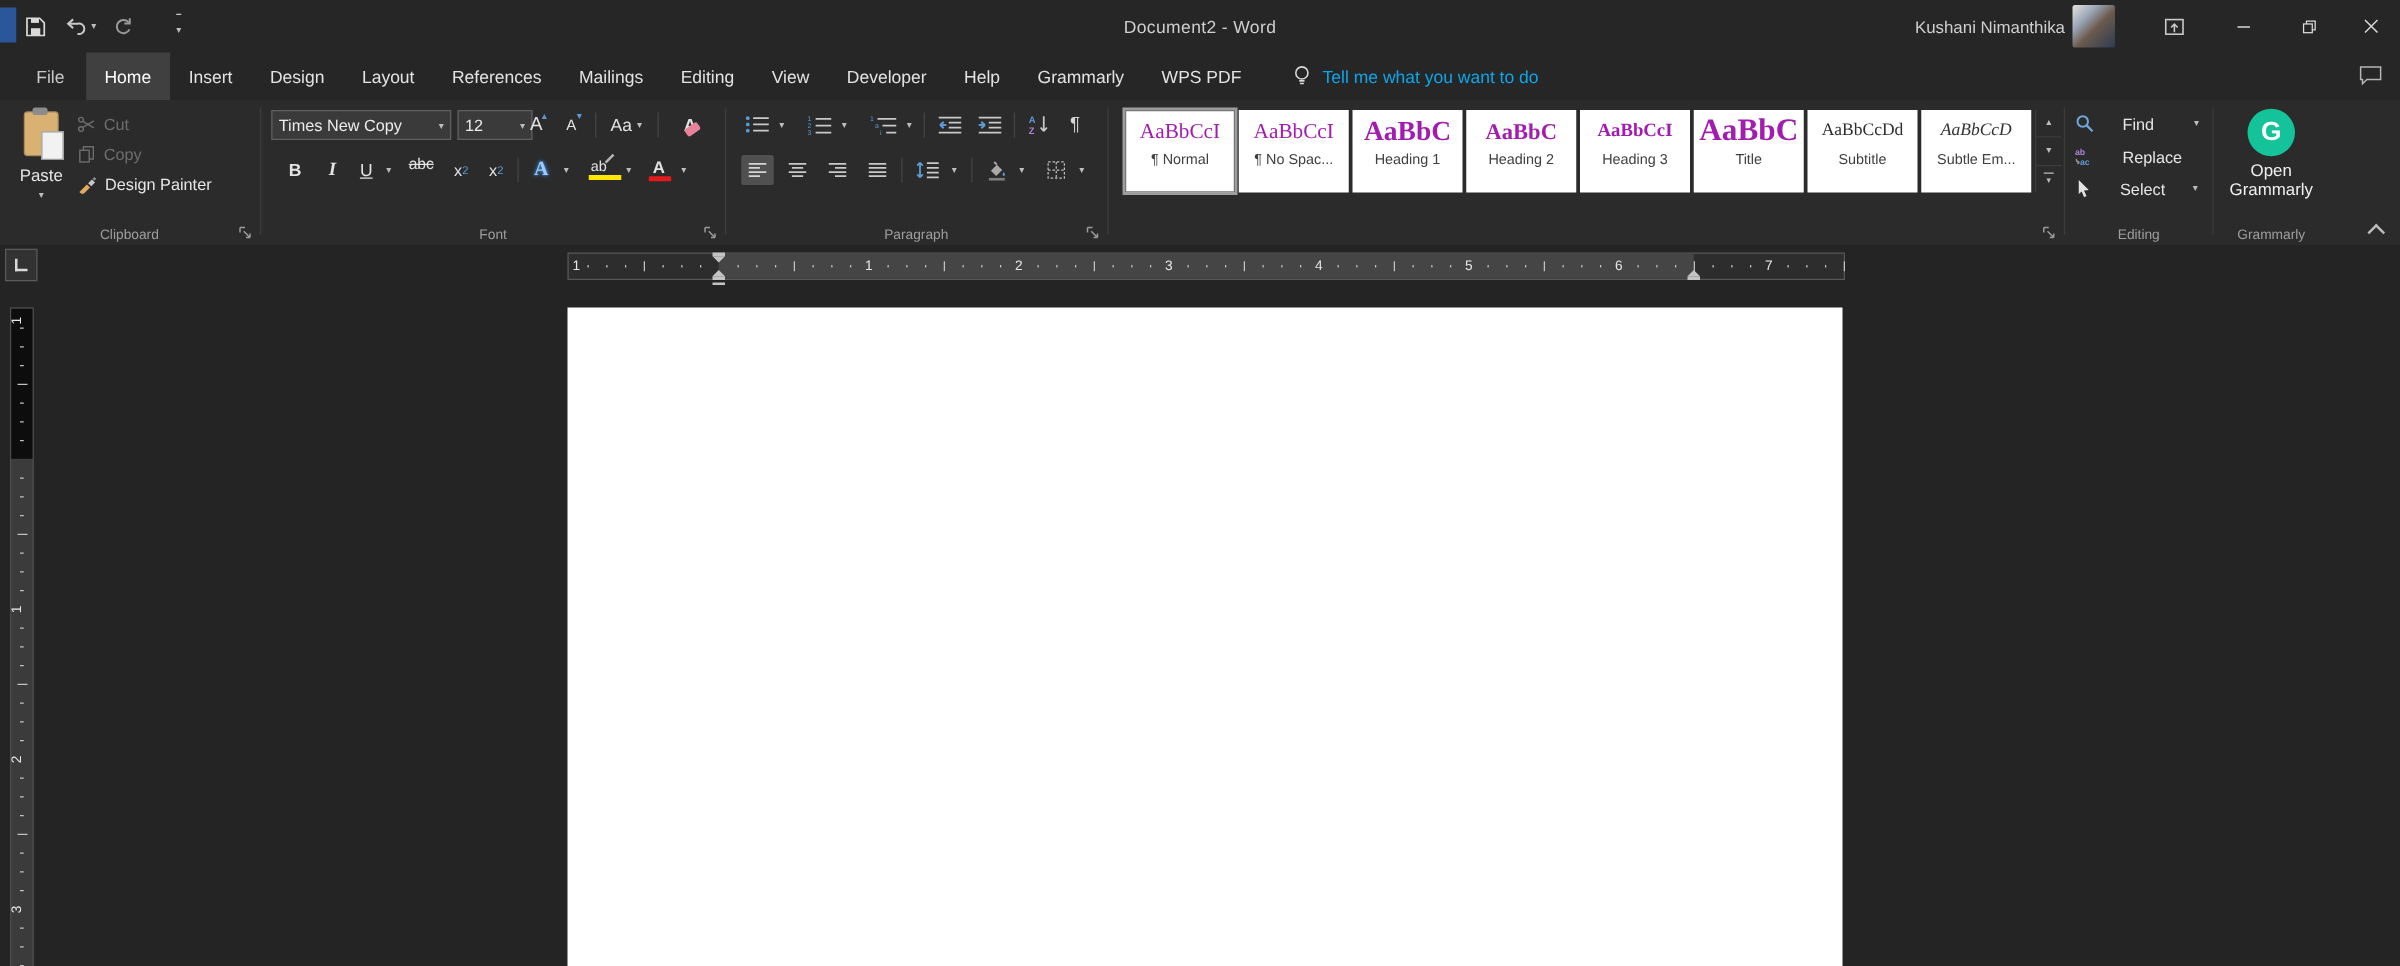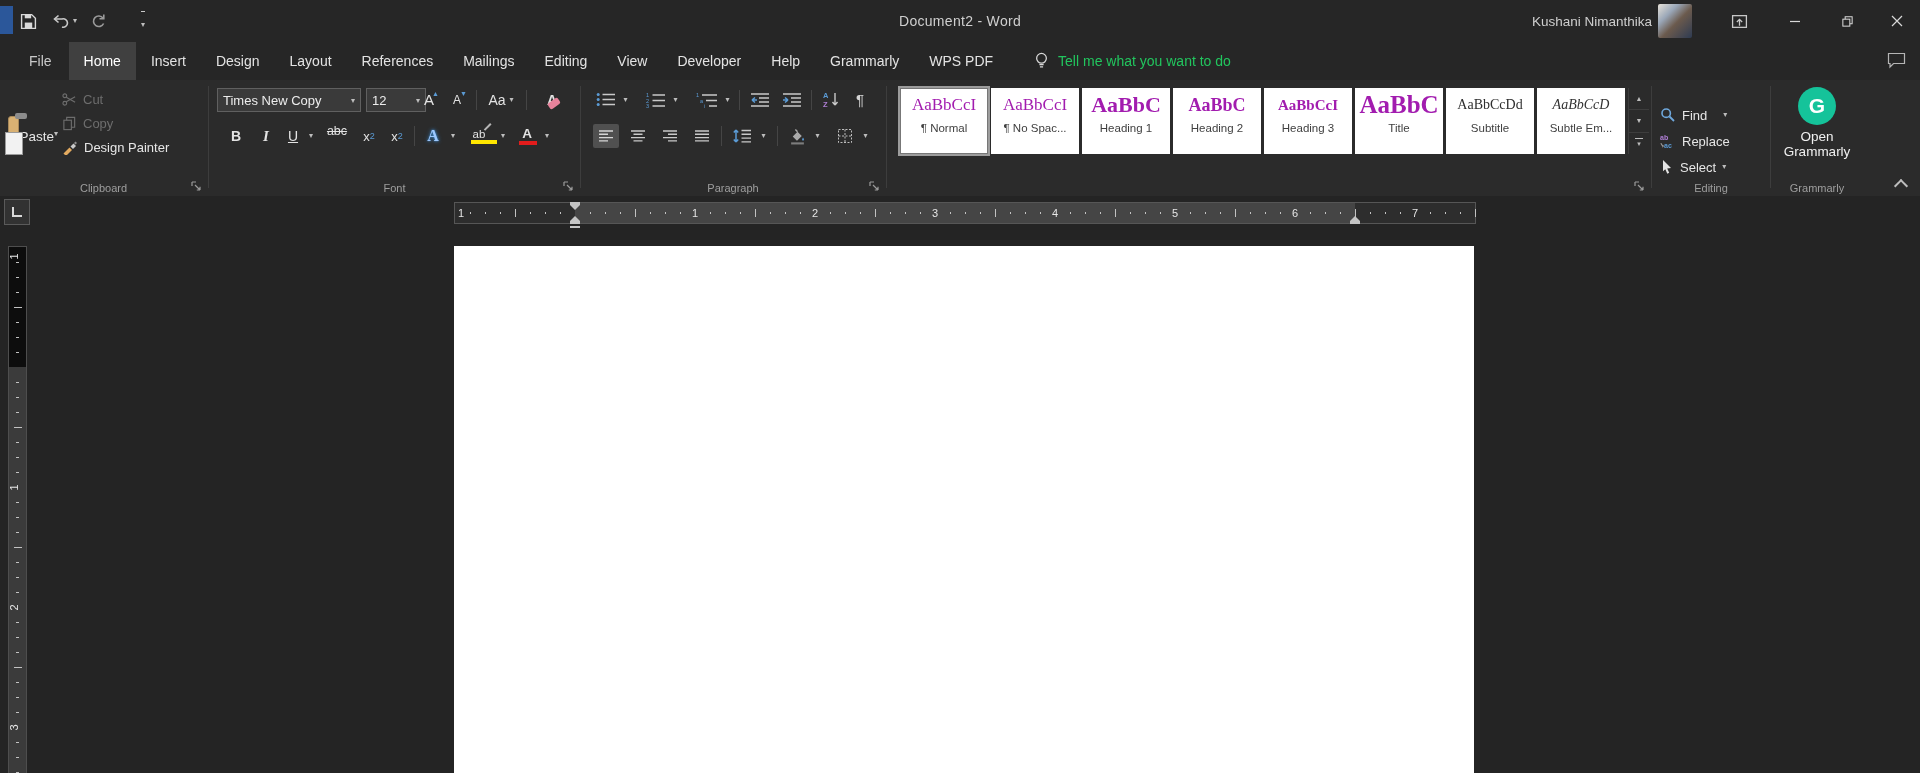"Tell me what you want" .tellme { color: #22c55e -> #0ea5e9 }
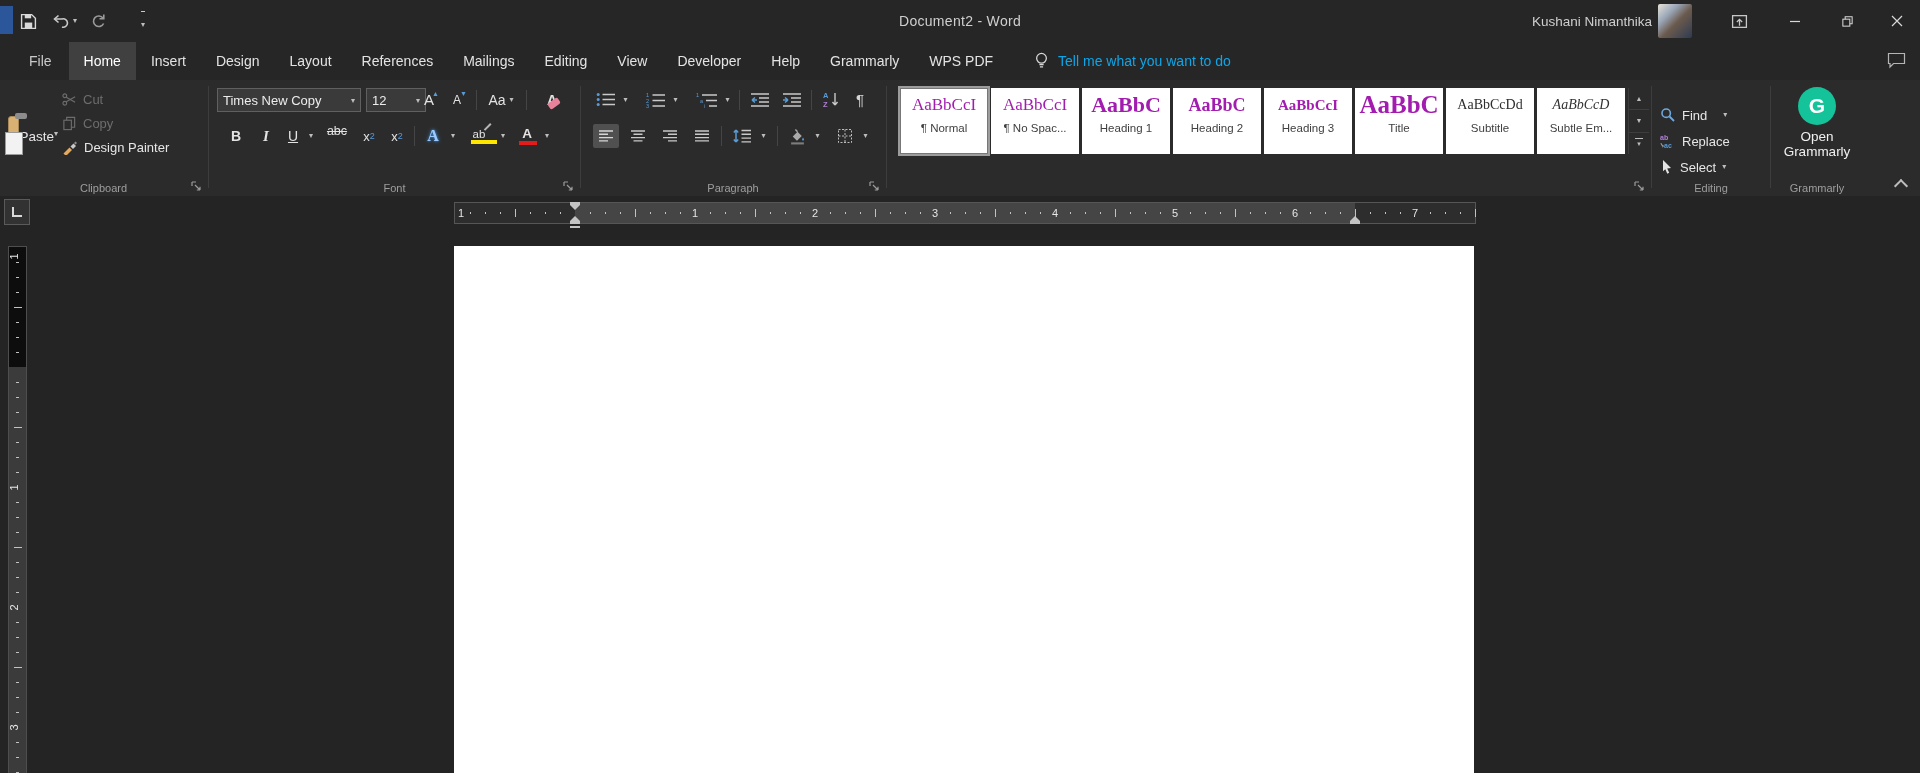"Find" .editrow { gap: 6px -> 22px; margin-top: 16px -> none }
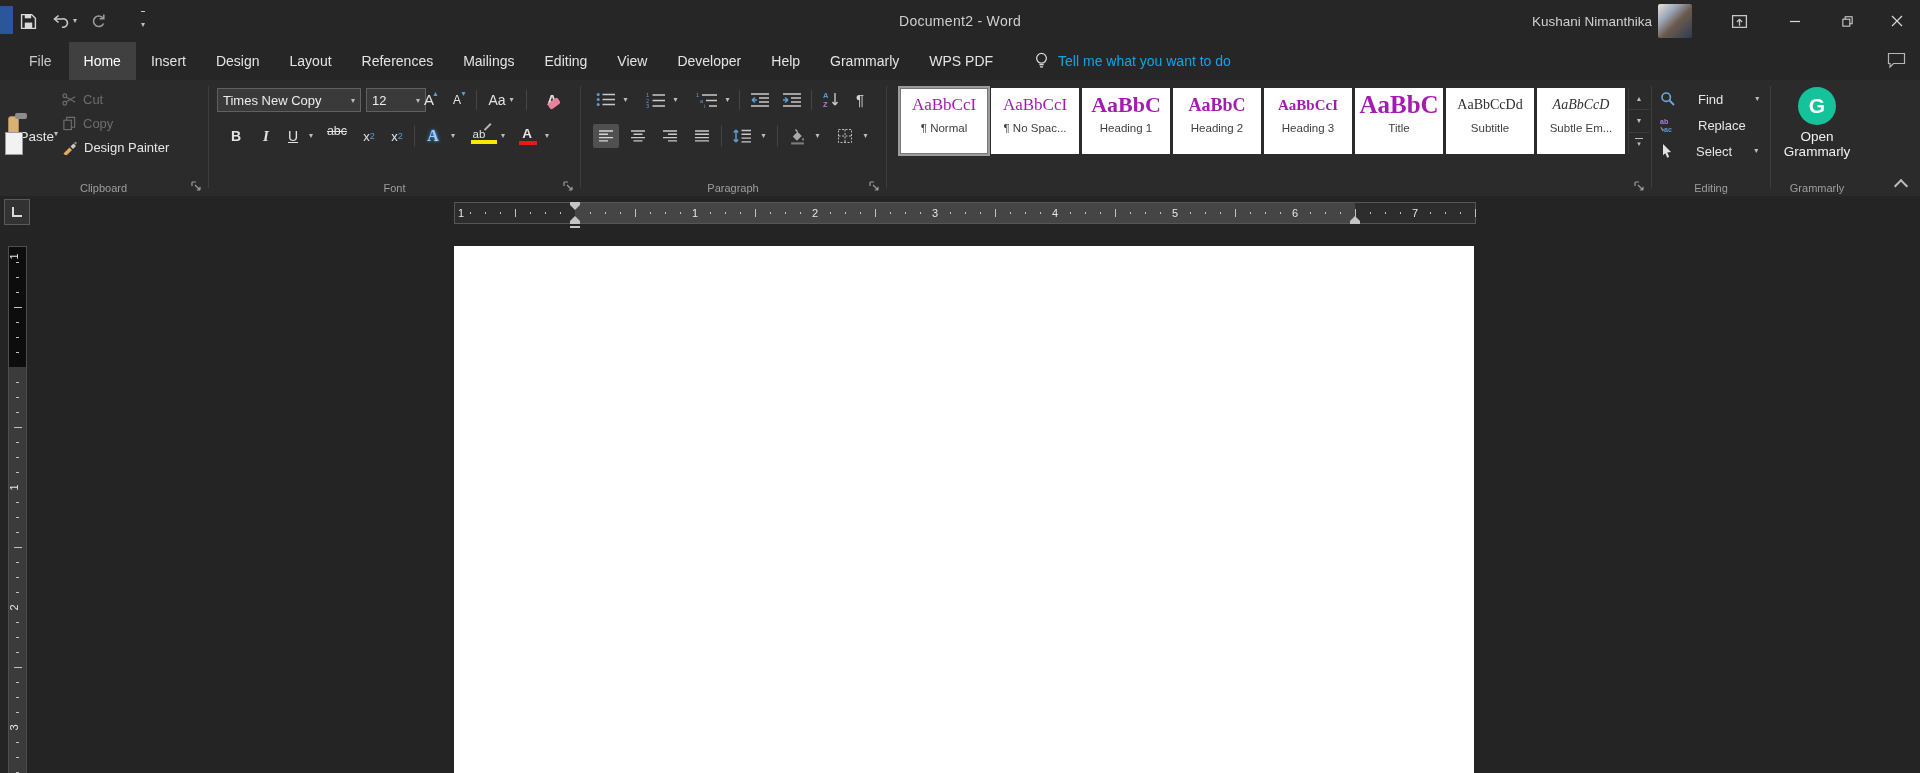"Paste" .pastebtn { flex-direction: row -> column }
